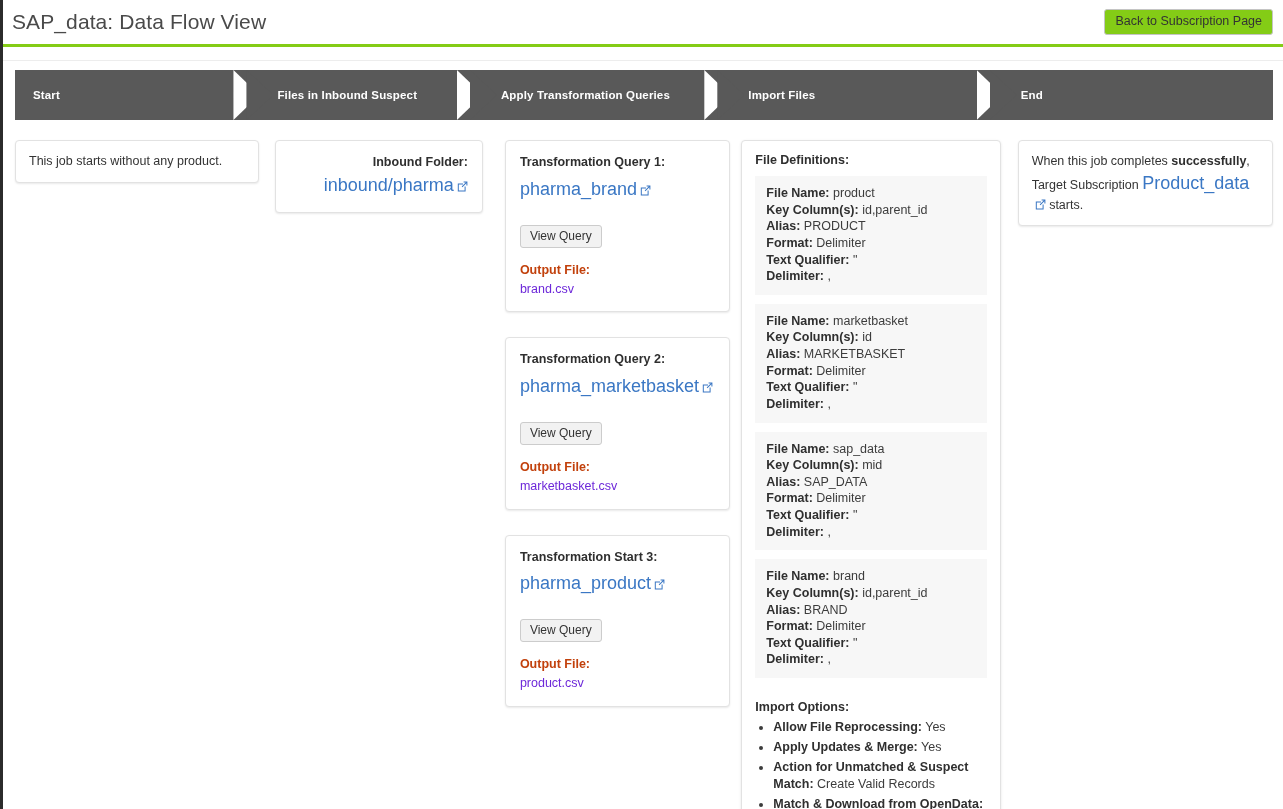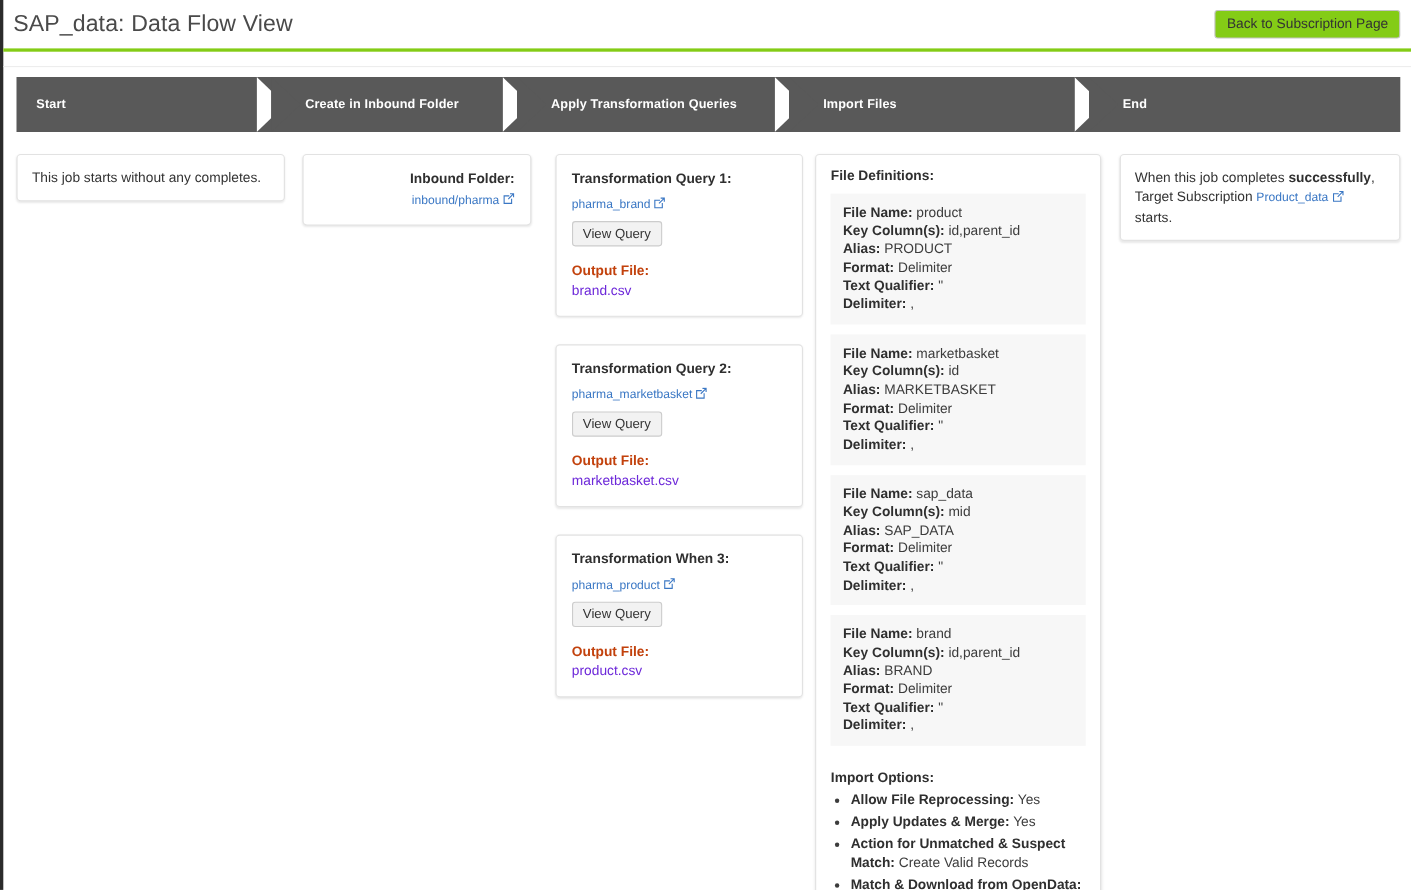"Create in Inbound Folder" span.stage-label { text: Create in Inbound Folder -> Files in Inbound Suspect }
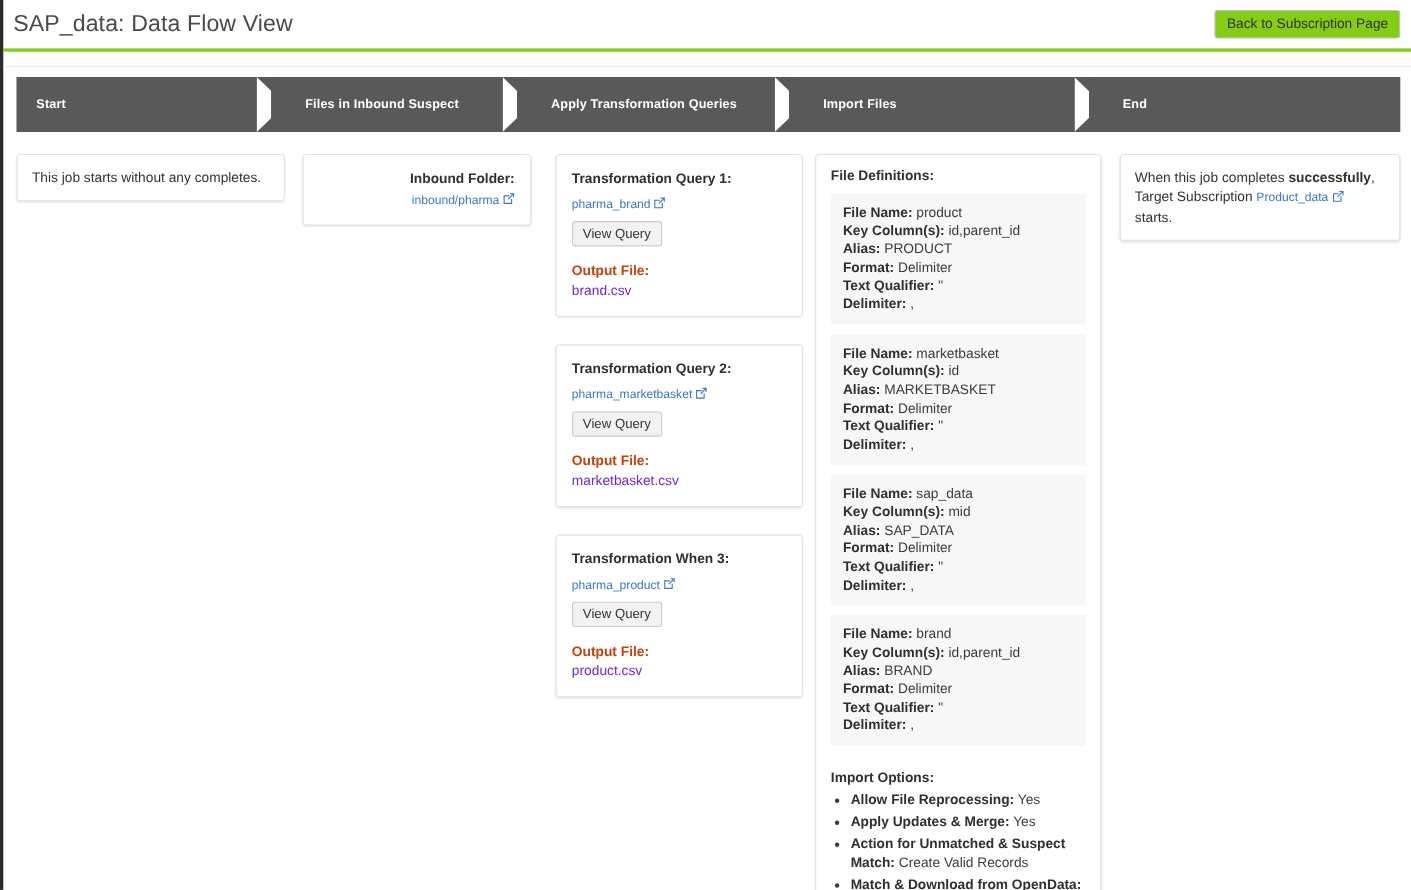"This job starts without any" span { text: completes -> product }
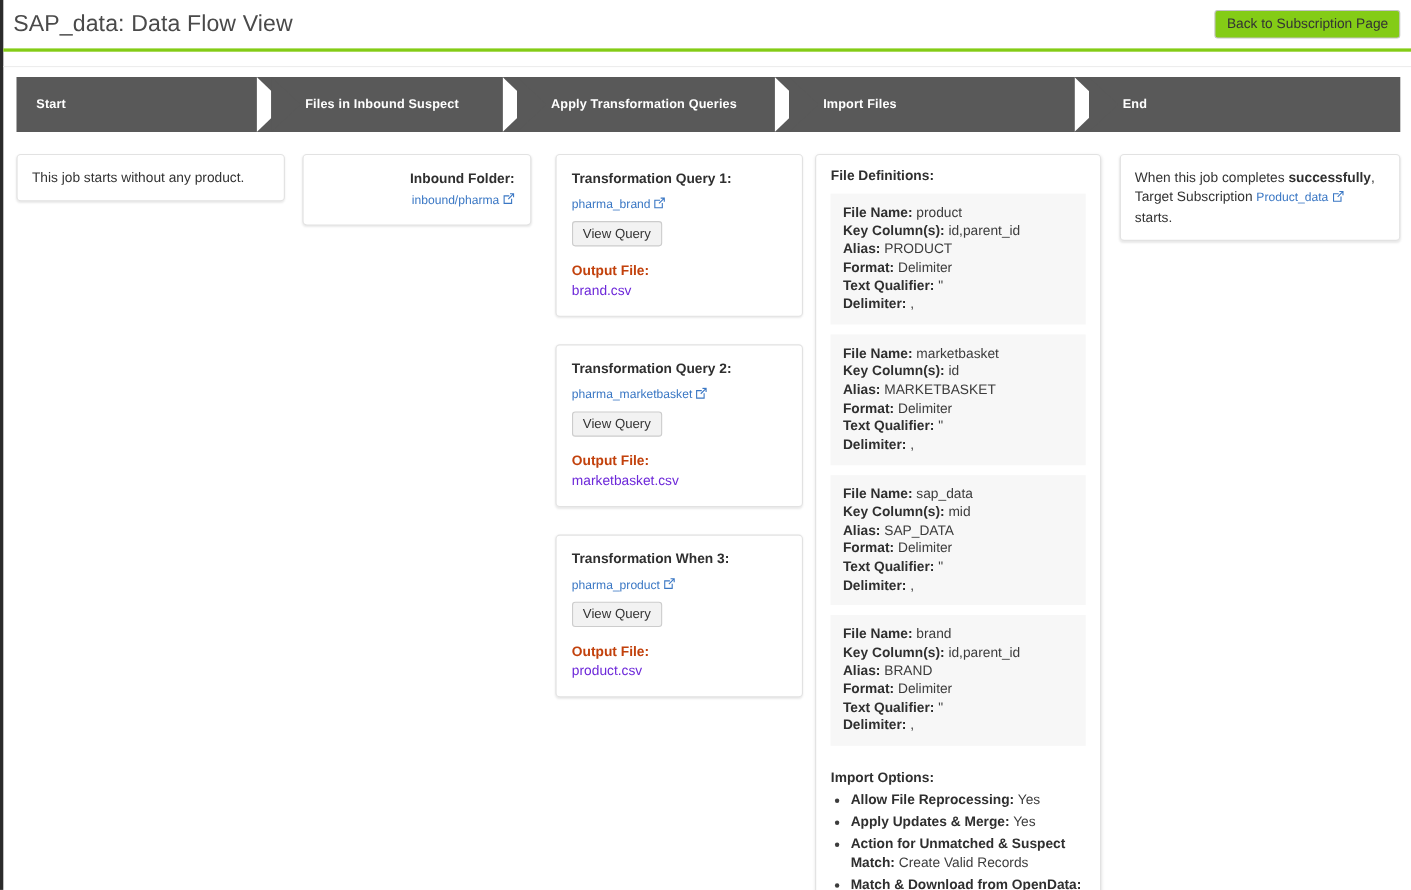"inbound/pharma" .lnk { font-size: 11px -> 18px }
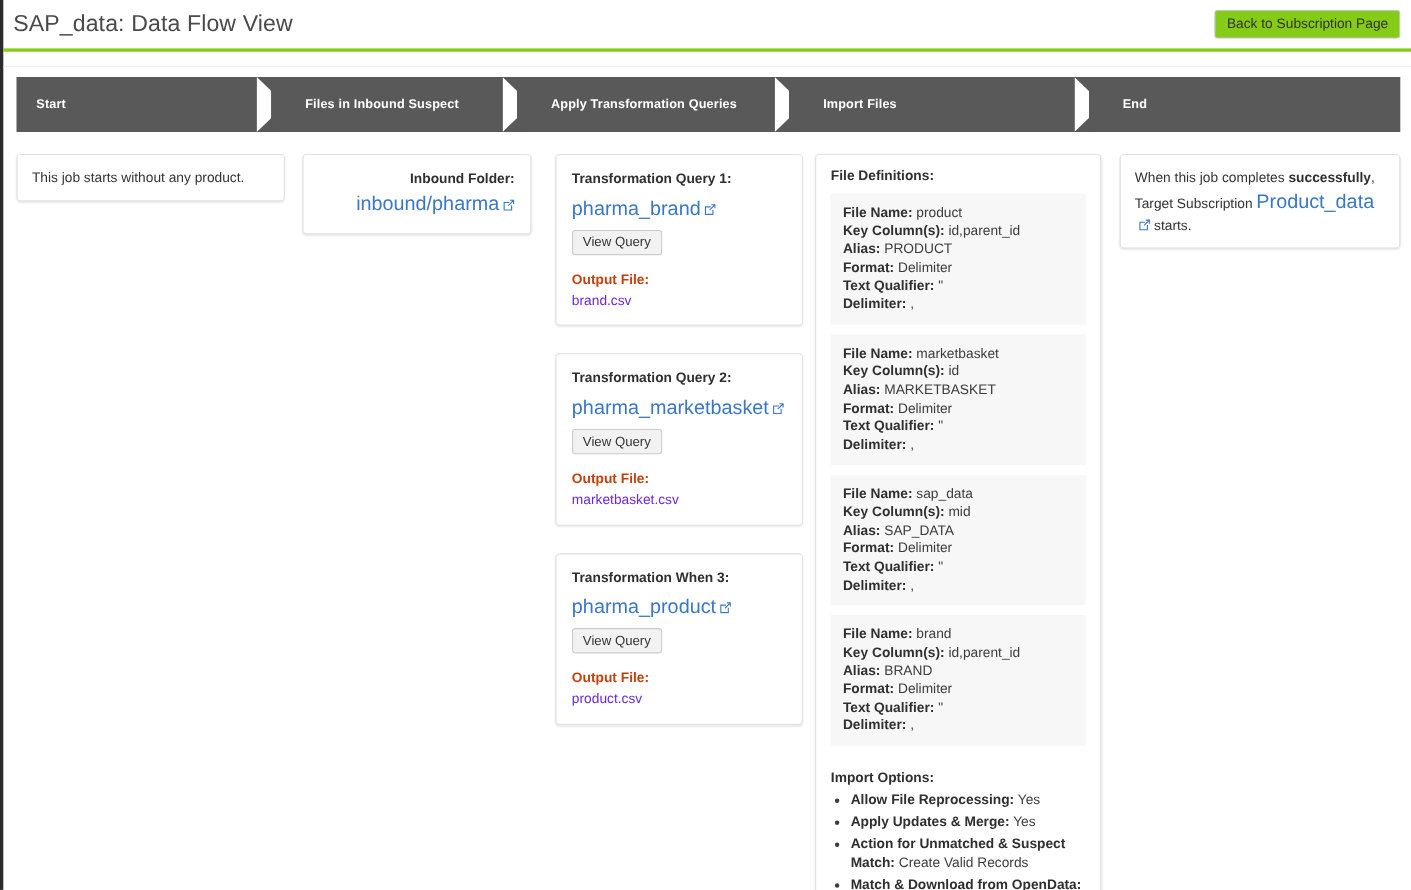"View Query" .view-btn { margin-top: 6px -> 22px }
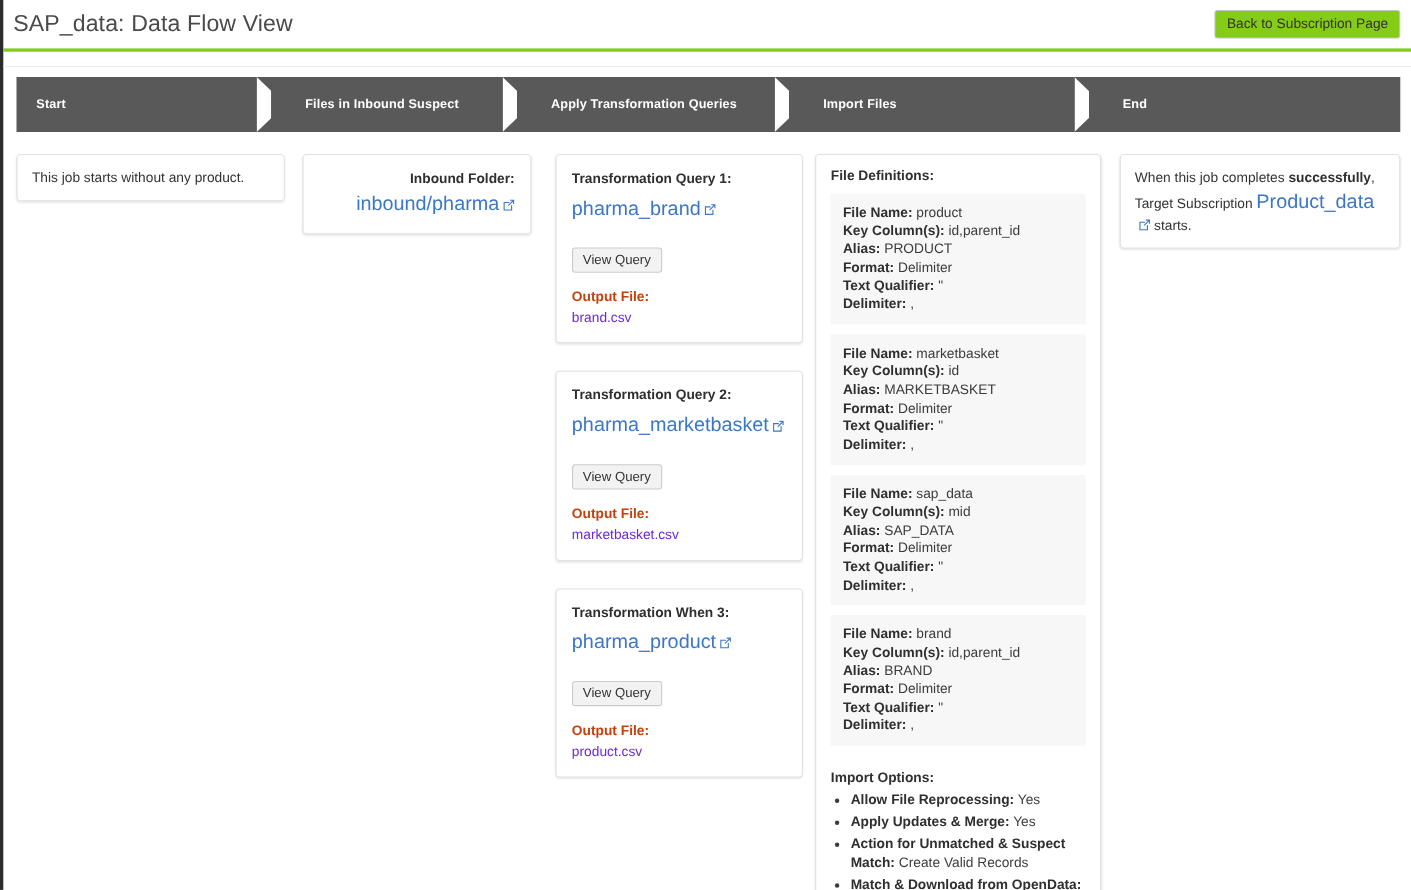"Transformation When 3:" div.qtitle { text: When -> Start }
